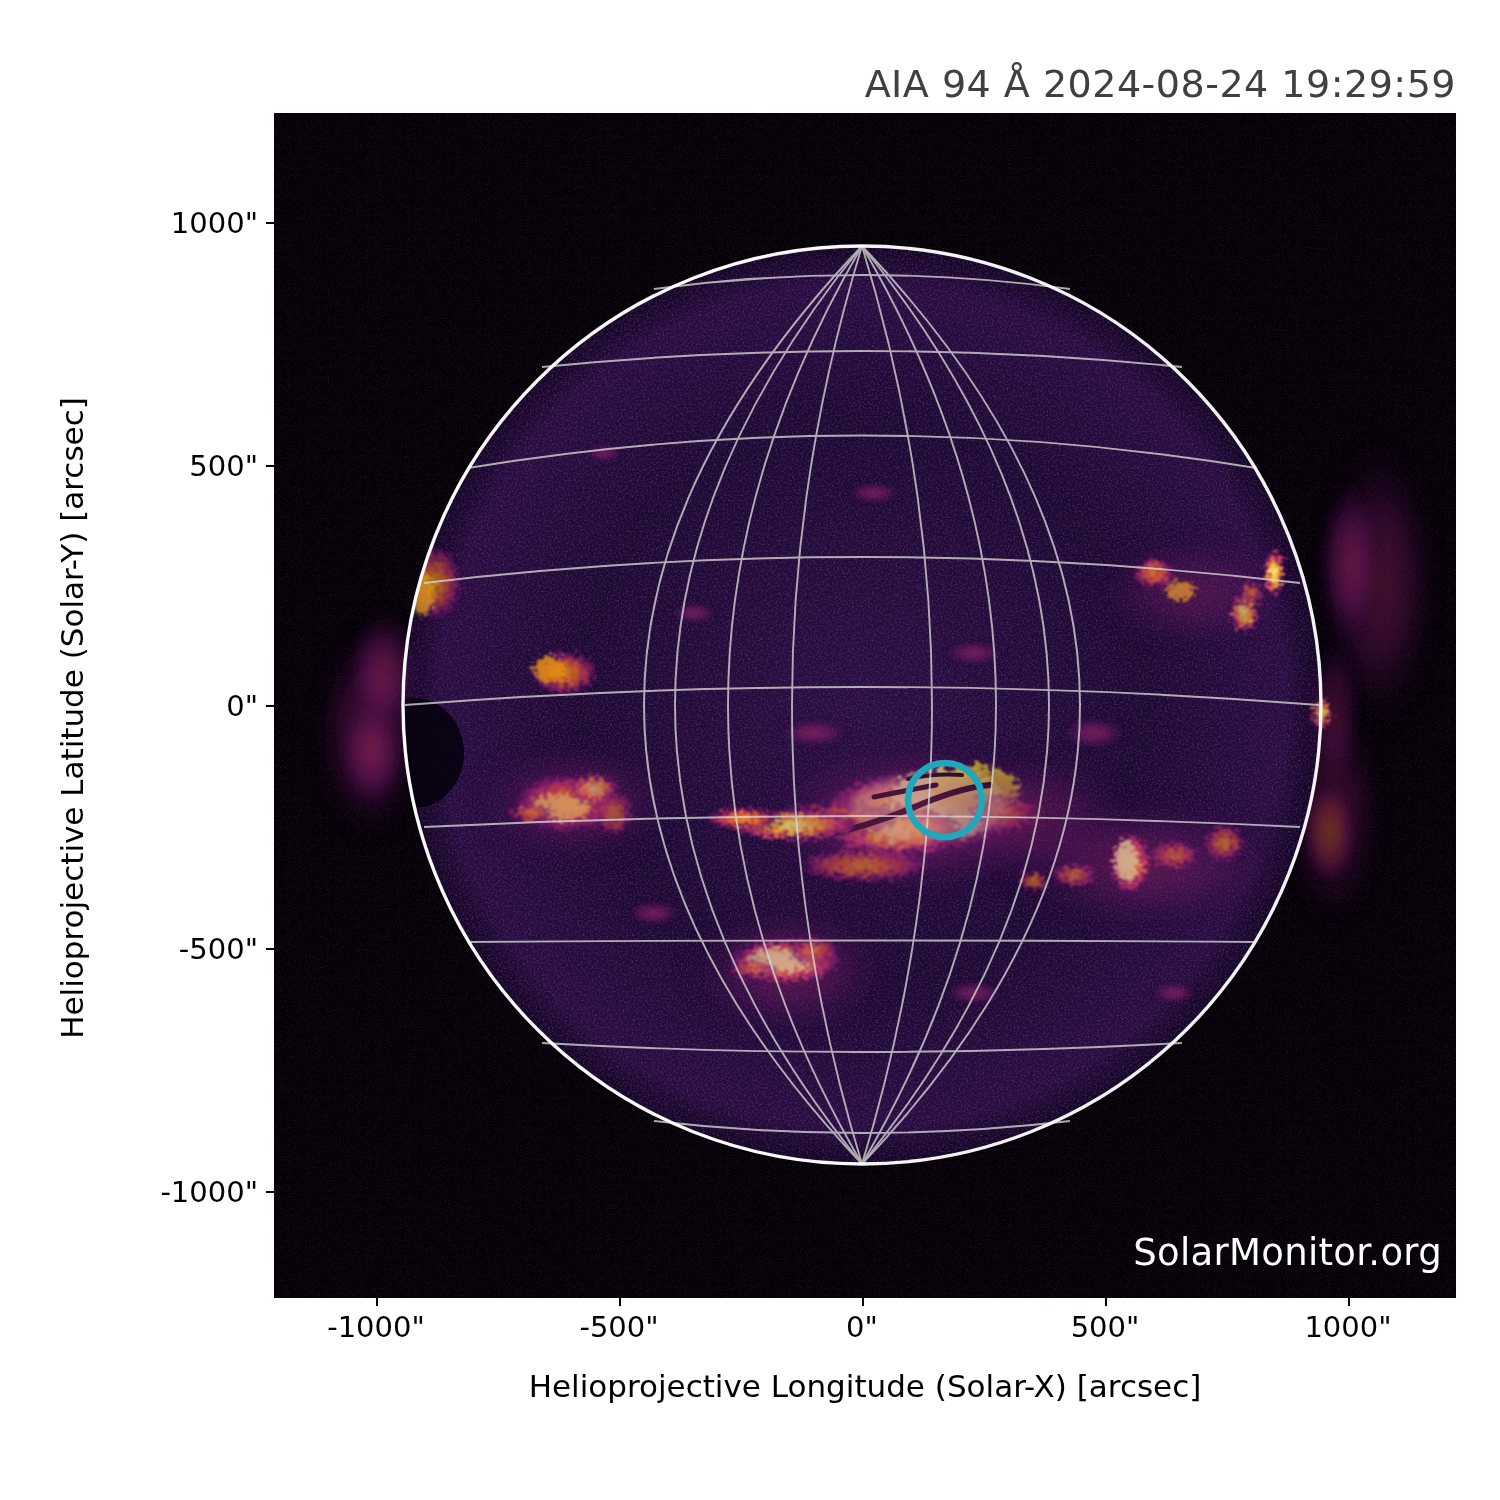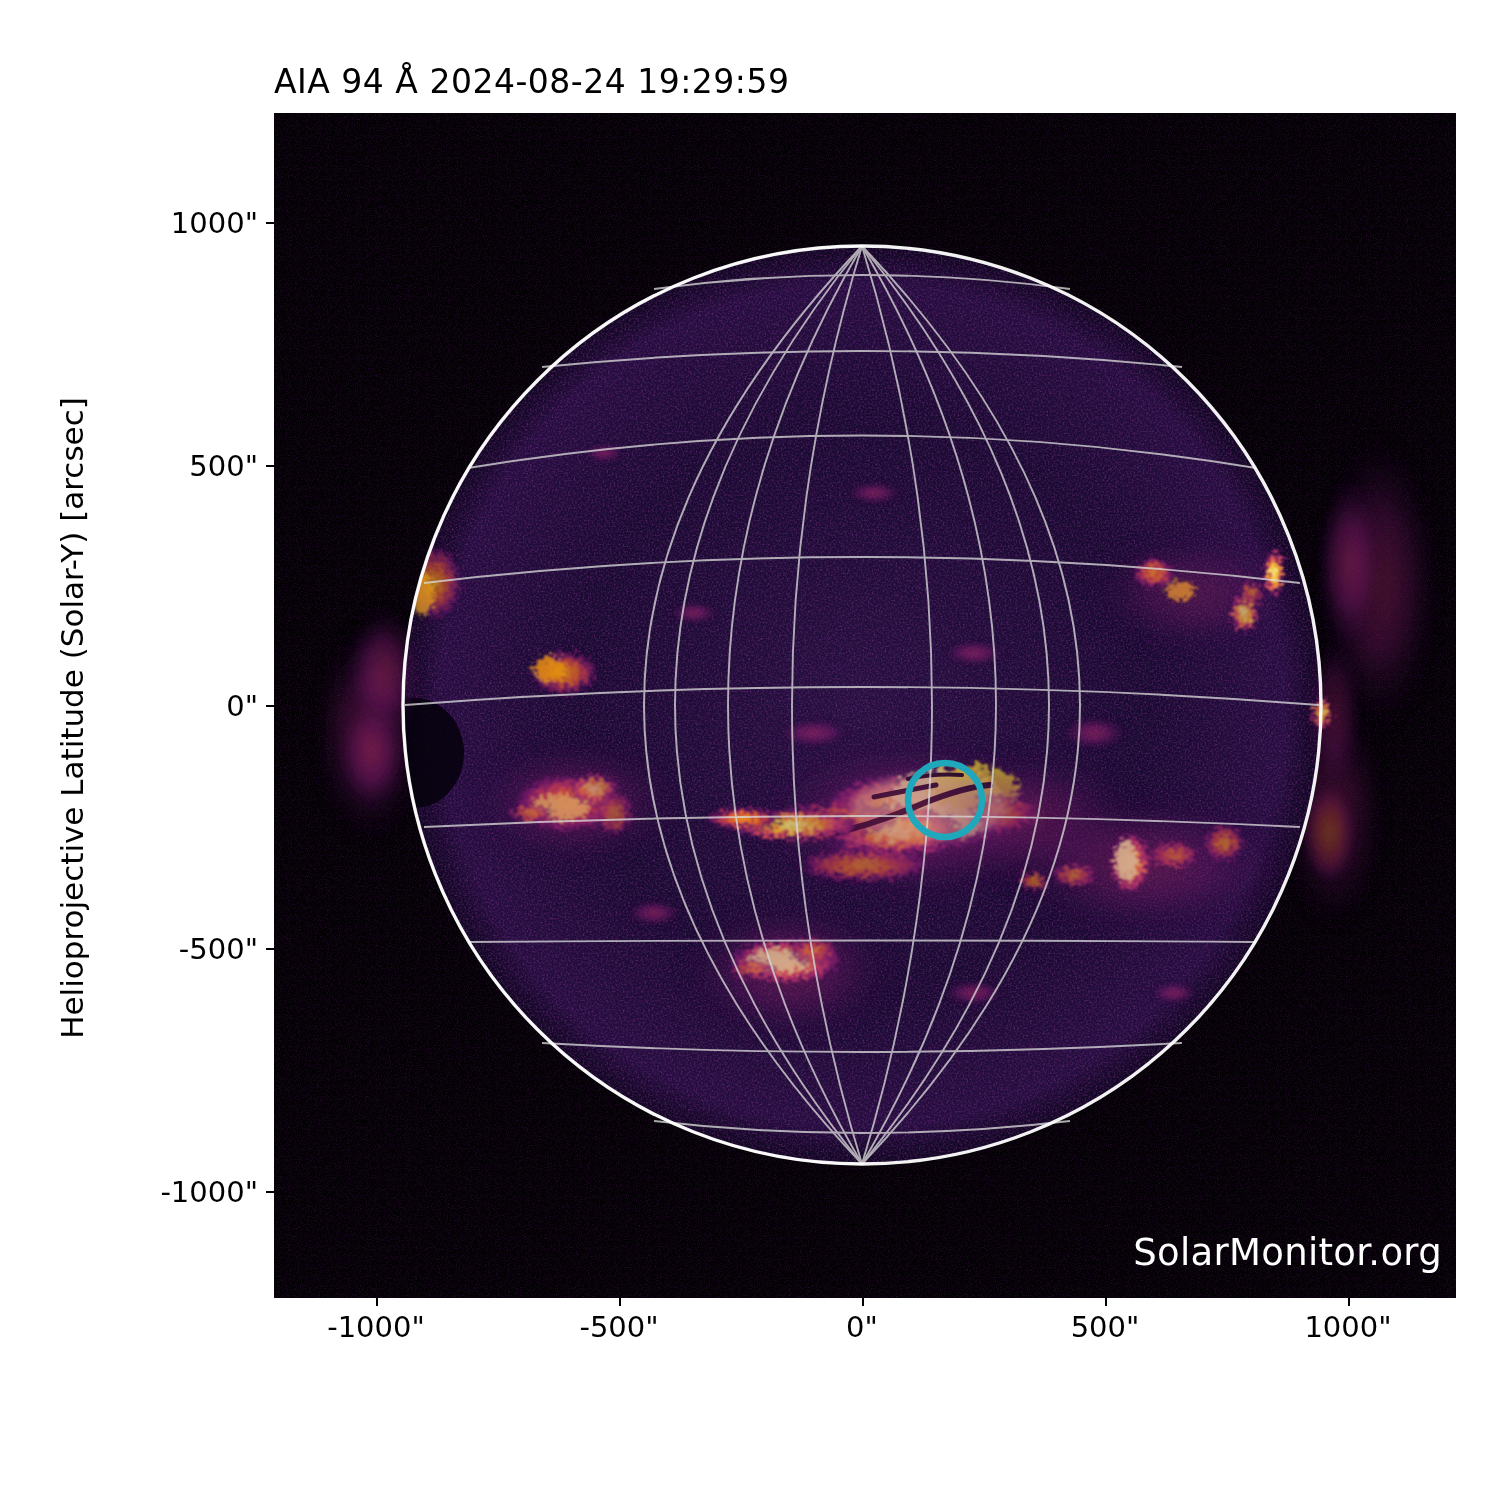"AIA 94 Å 2024-08-24 19:29:59" #title { color: #000000 -> #404040; font-size: 33px -> 38px; text-align: left -> right }
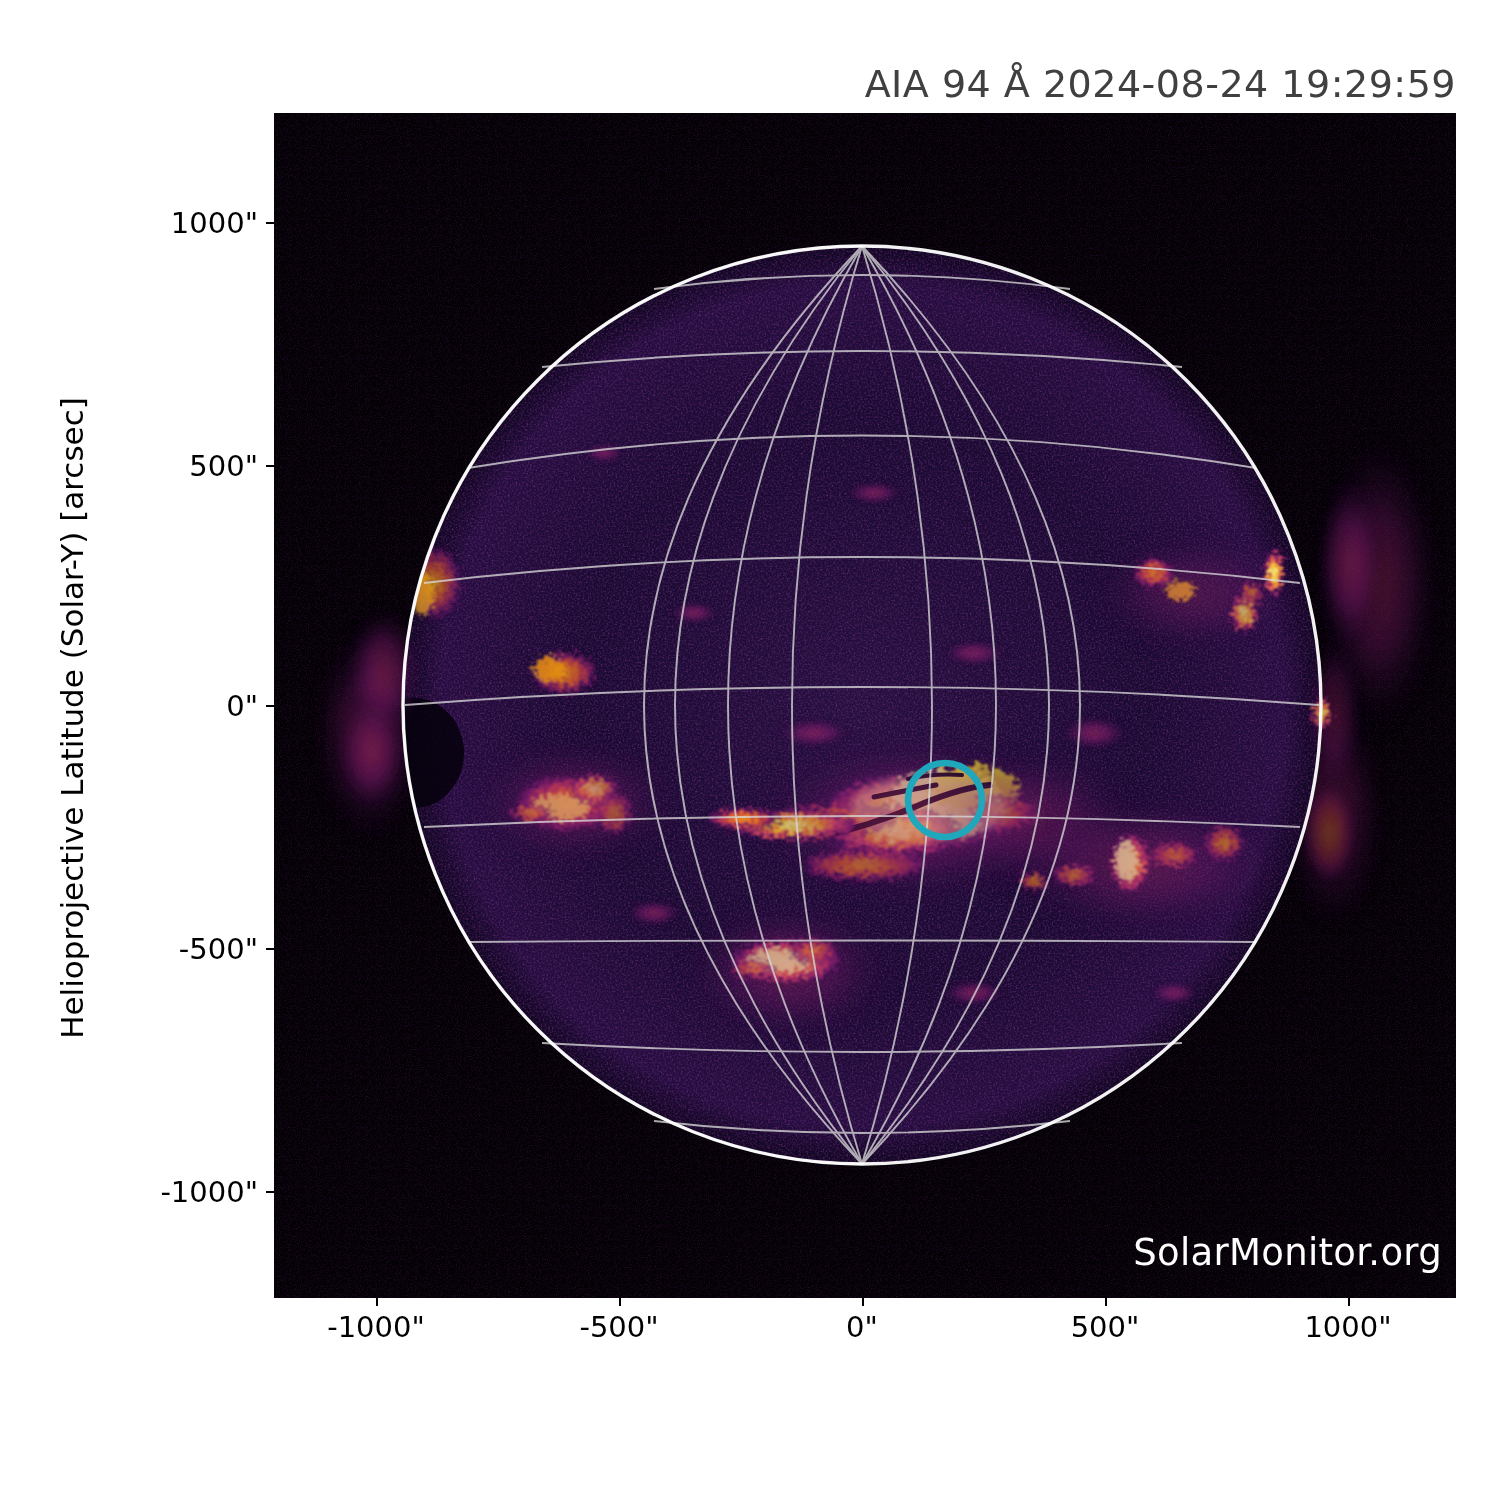"Helioprojective Longitude (Solar-X)" div { html: none -> <div>Helioprojective Longitude (Solar-X) [arcsec]</div> }
